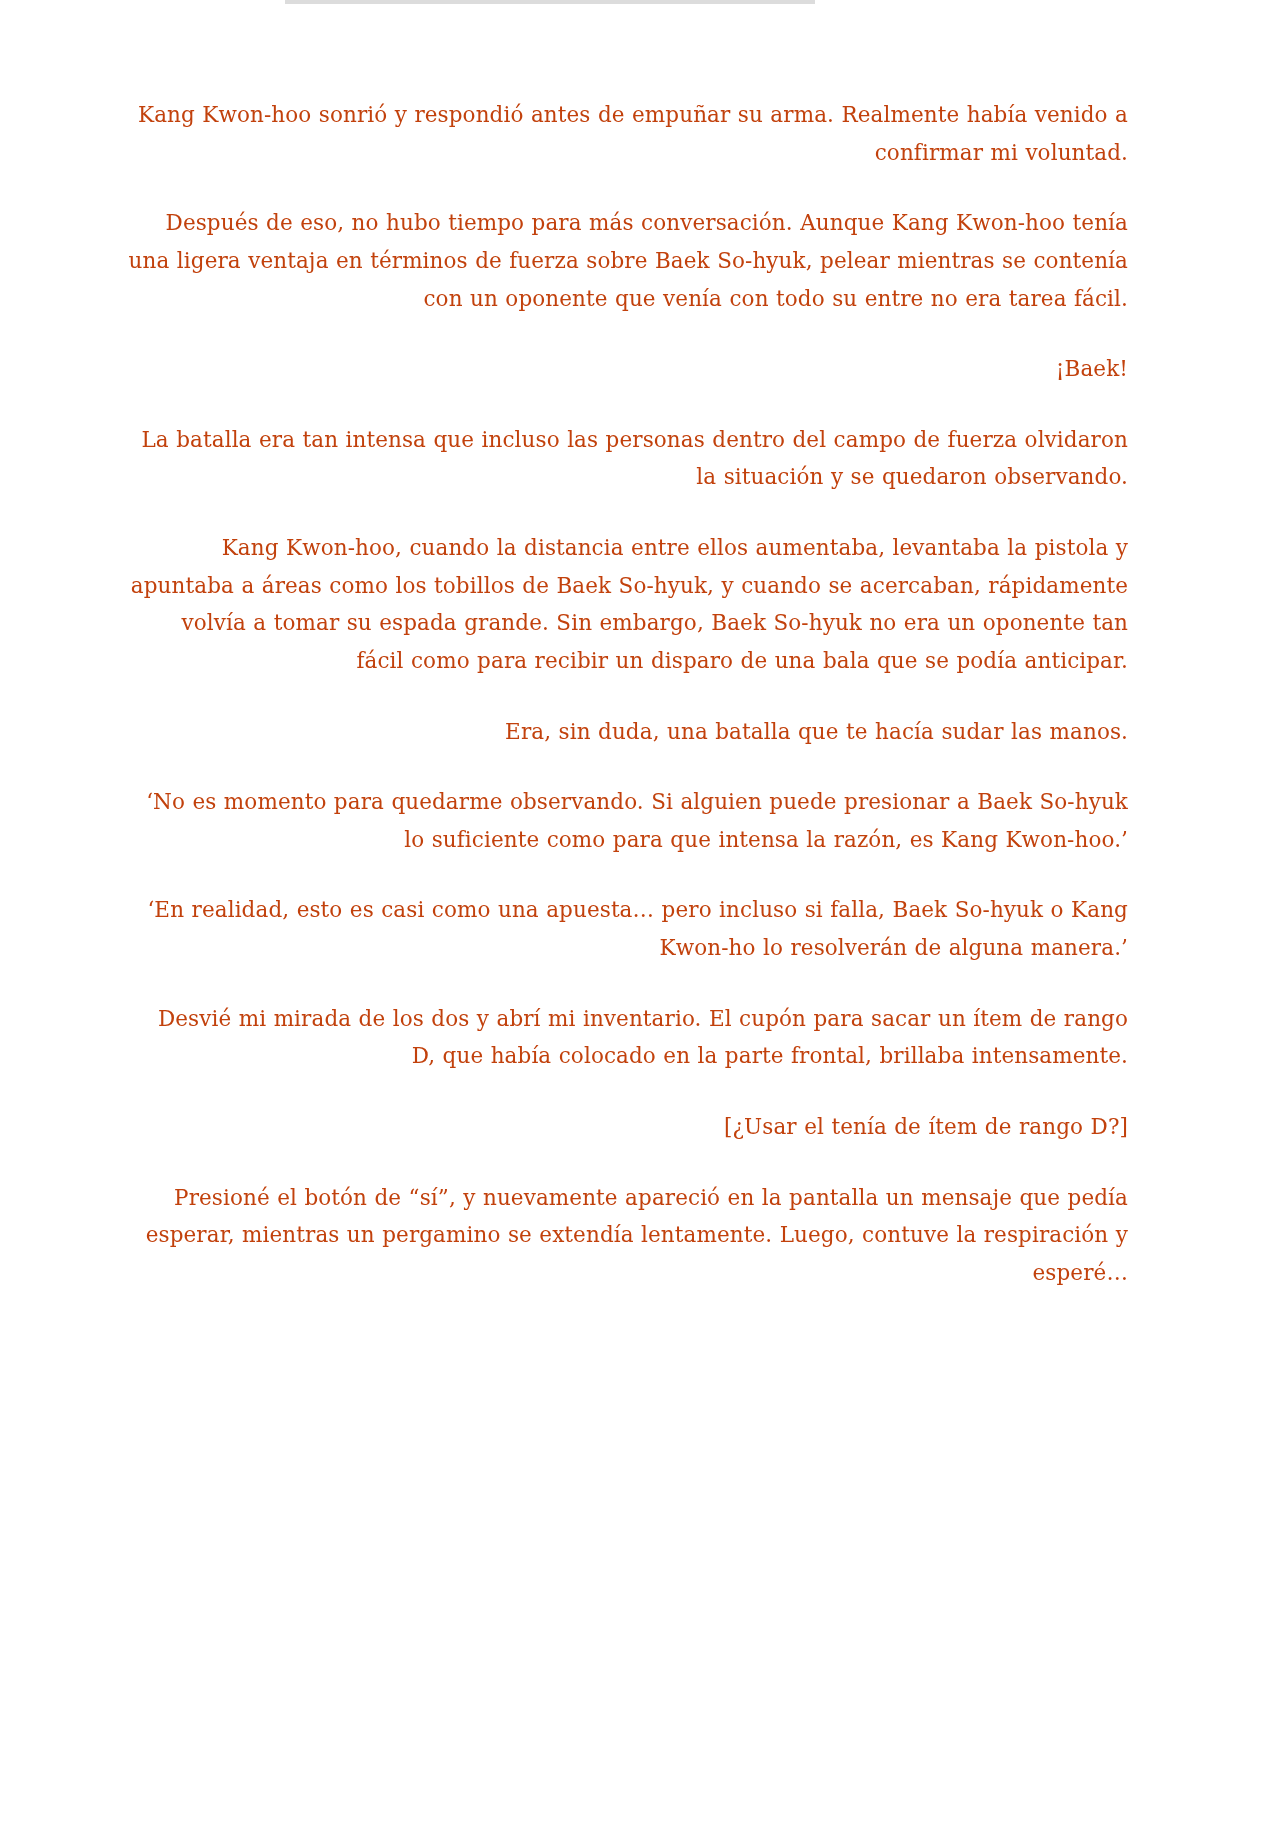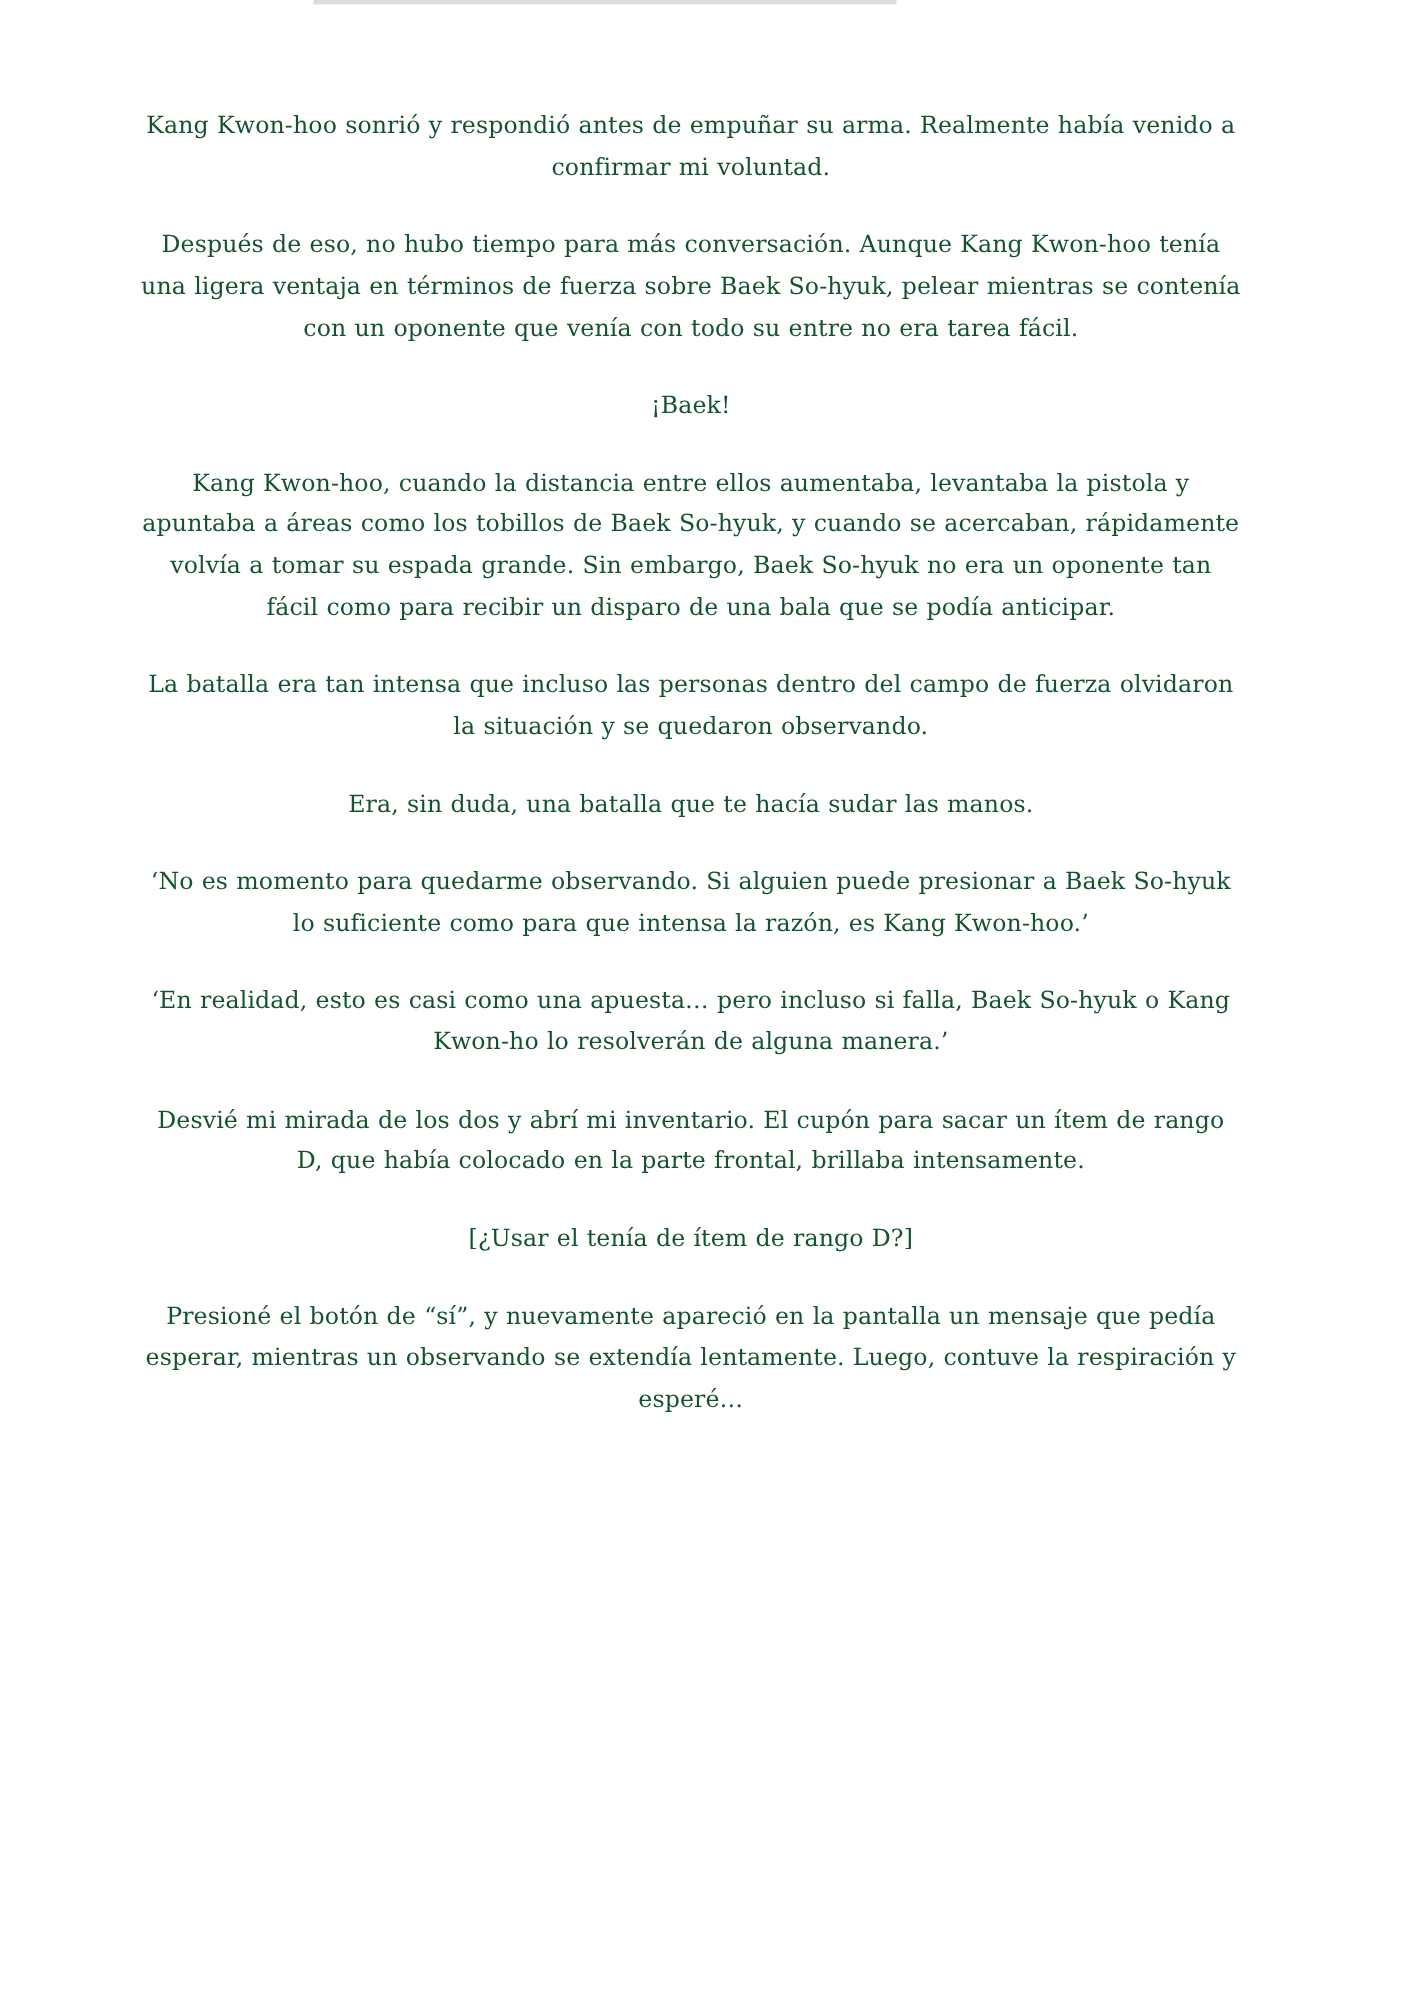"Kang Kwon-hoo sonrió y respondió" p.para { color: #14532d -> #c2410c; text-align: center -> right }
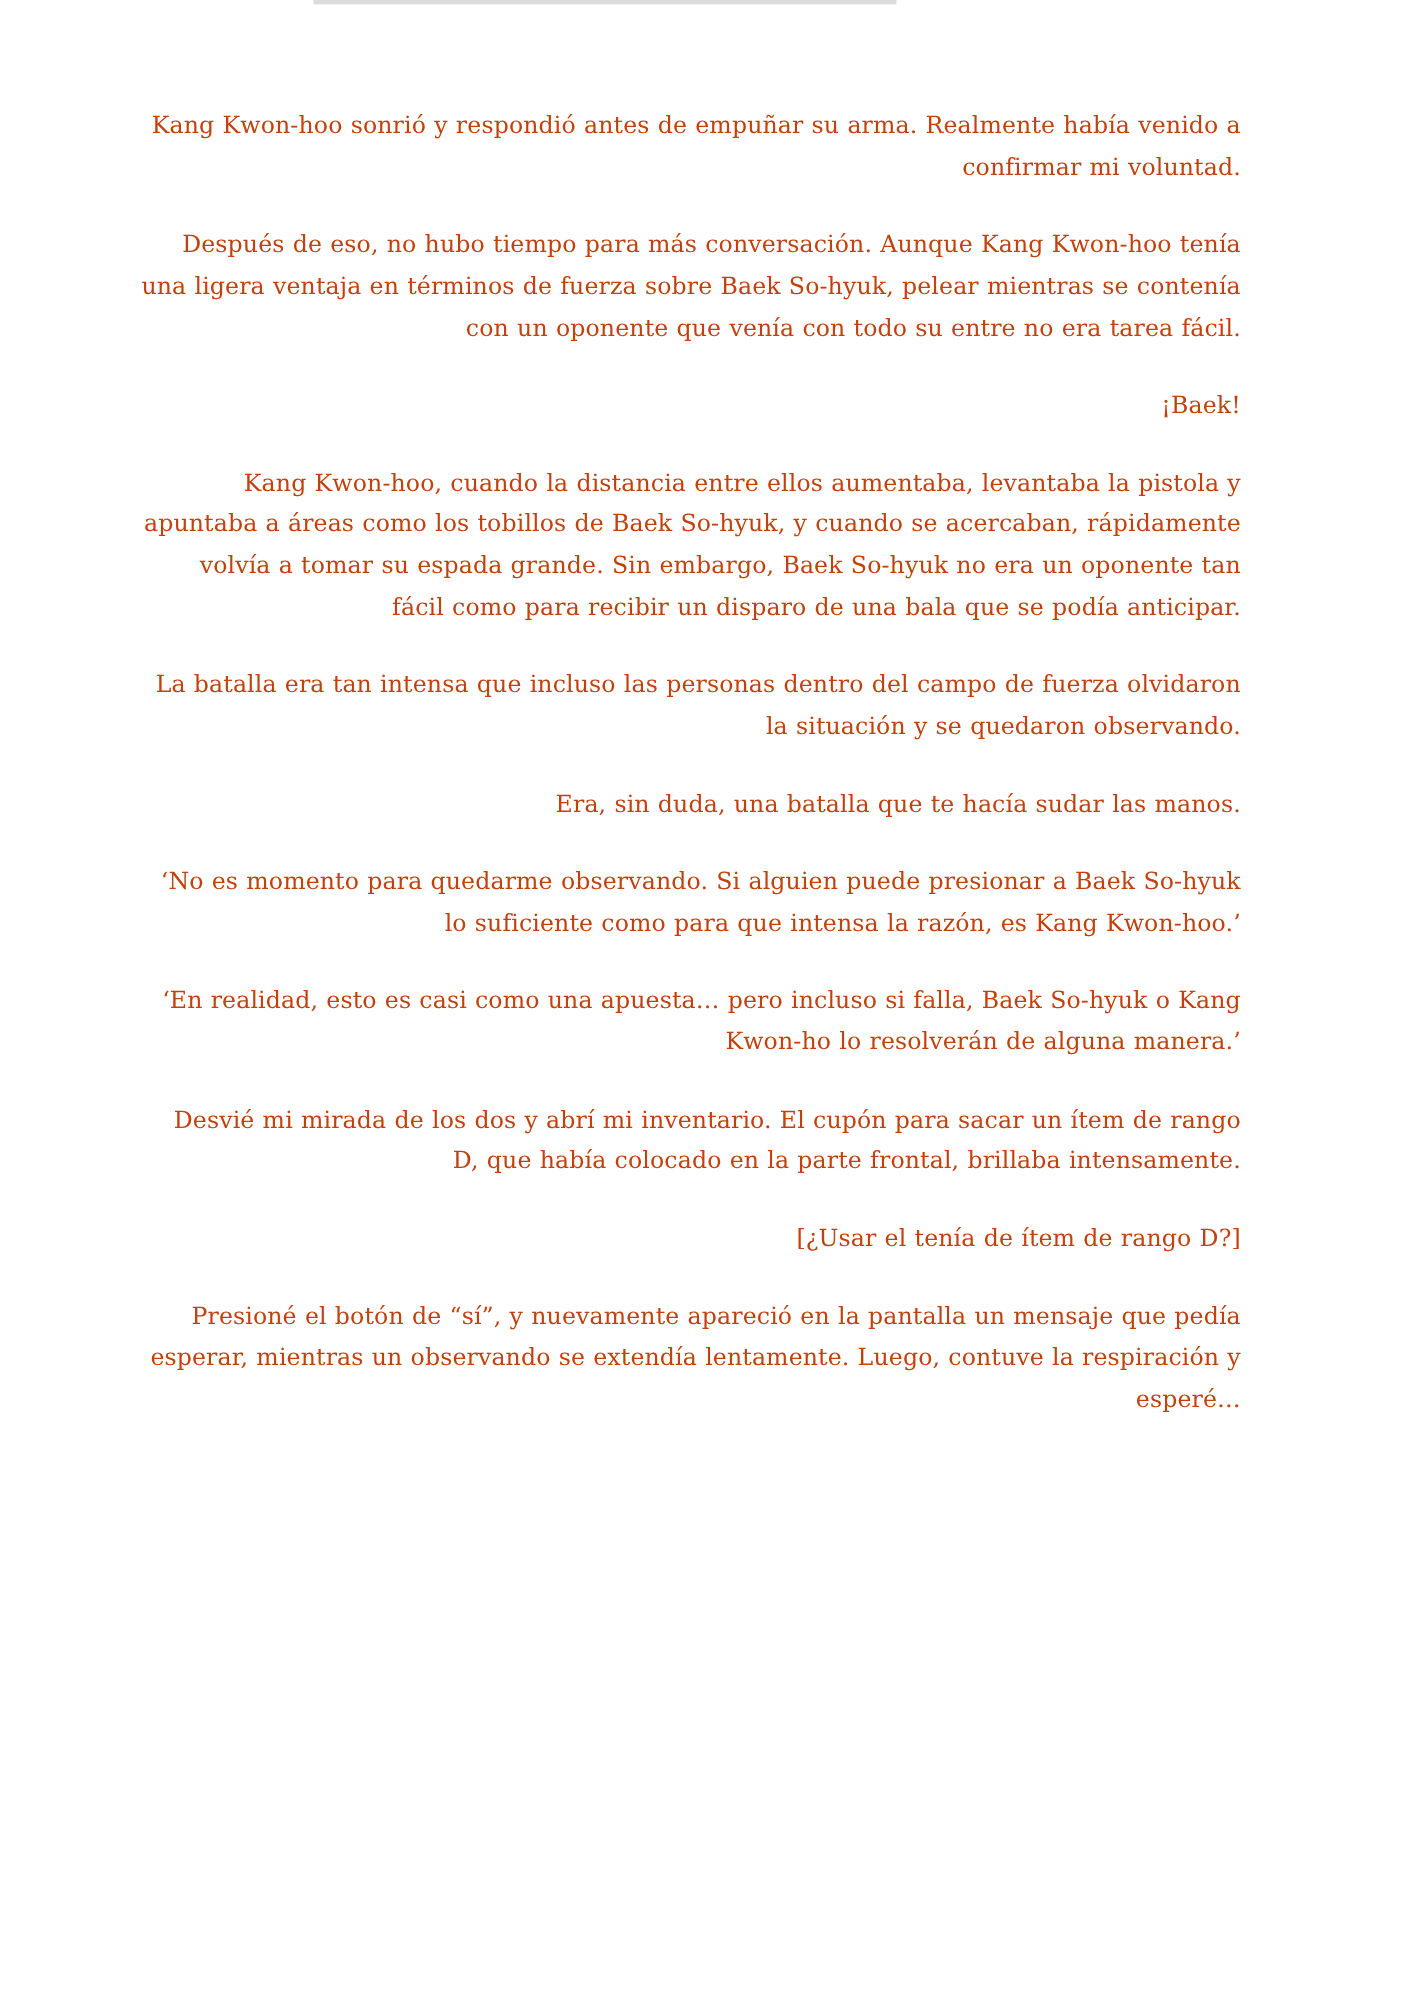"Kang Kwon-hoo, cuando la distancia" p.para { order: before "La batalla era tan intensa" -> after "La batalla era tan intensa" }
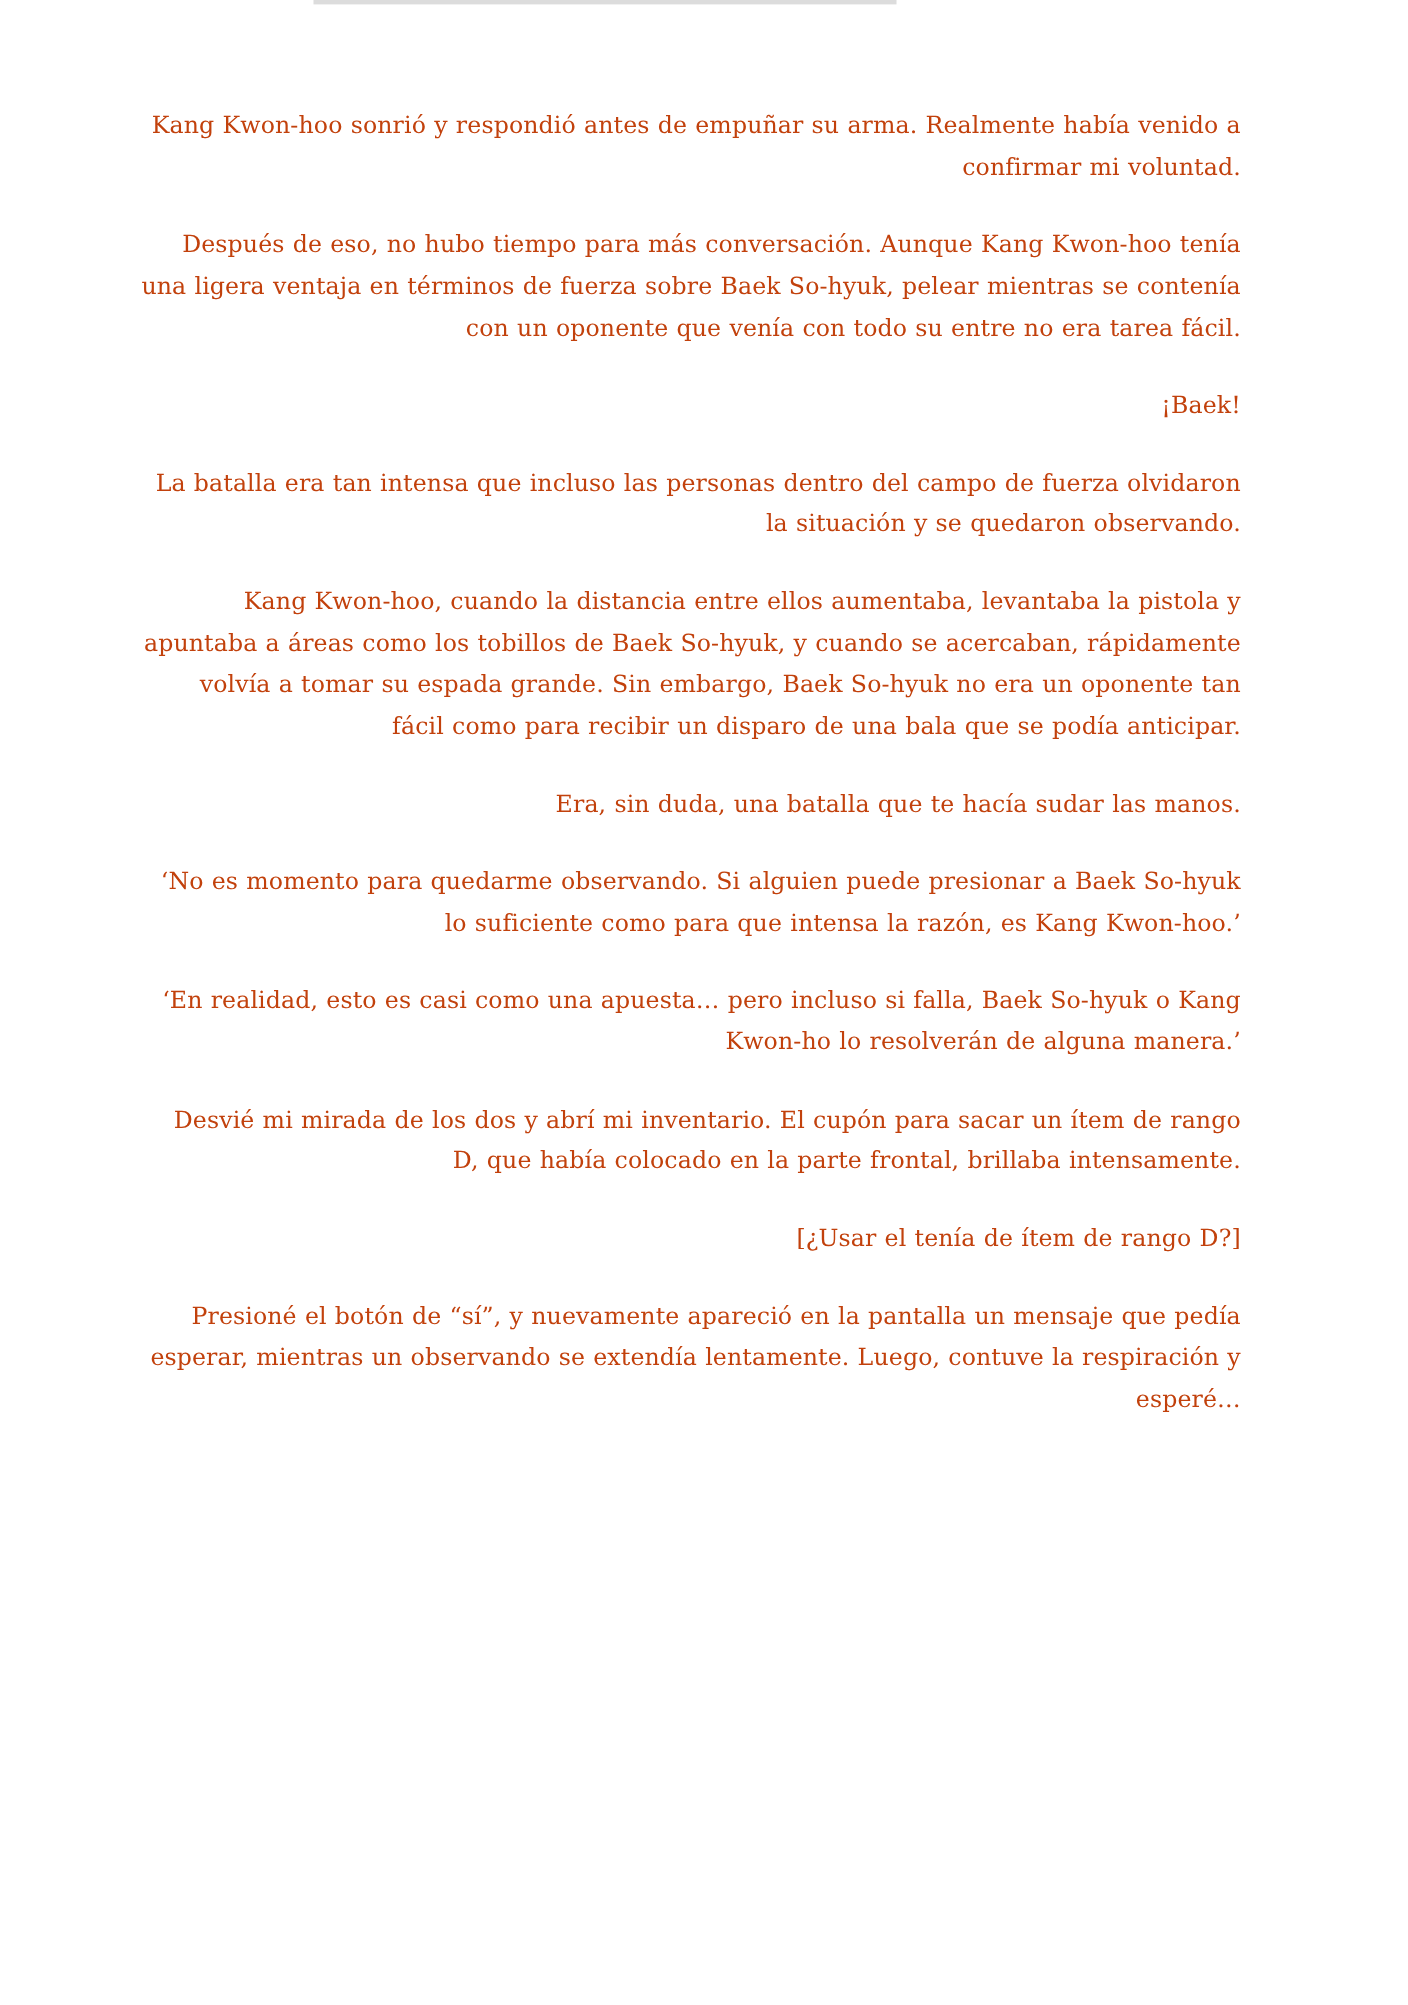"Presioné el botón de “sí”," p.para { text: observando -> pergamino }
